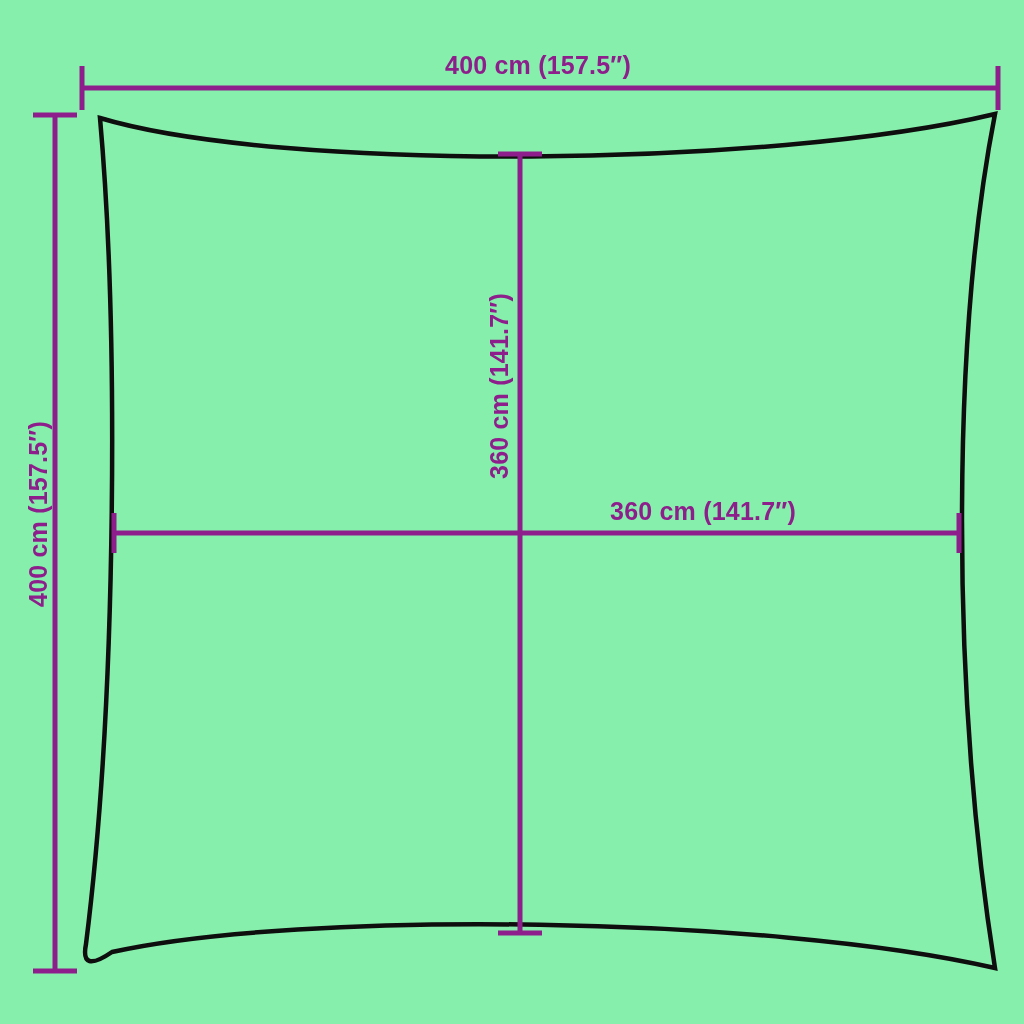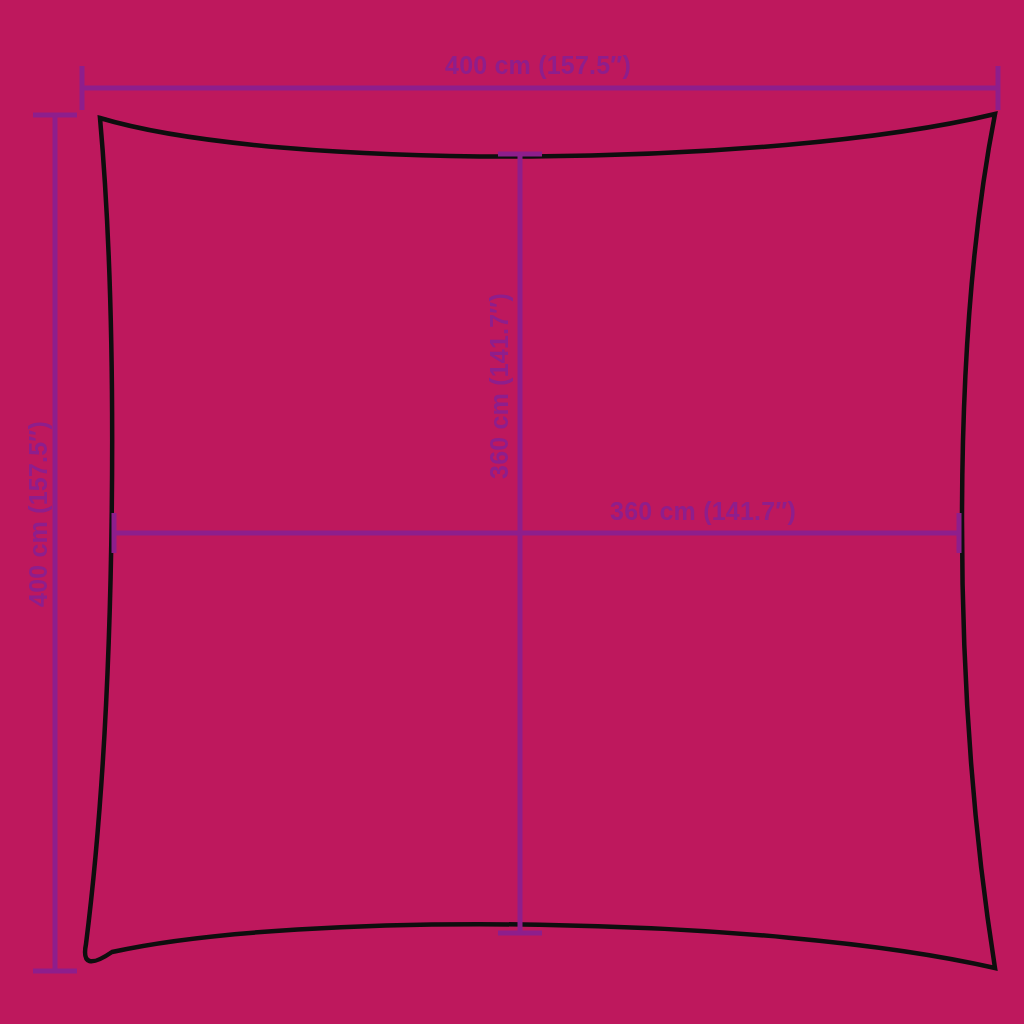"400 cm (157.5″)" .stage { background: #be185d -> #86efac }
